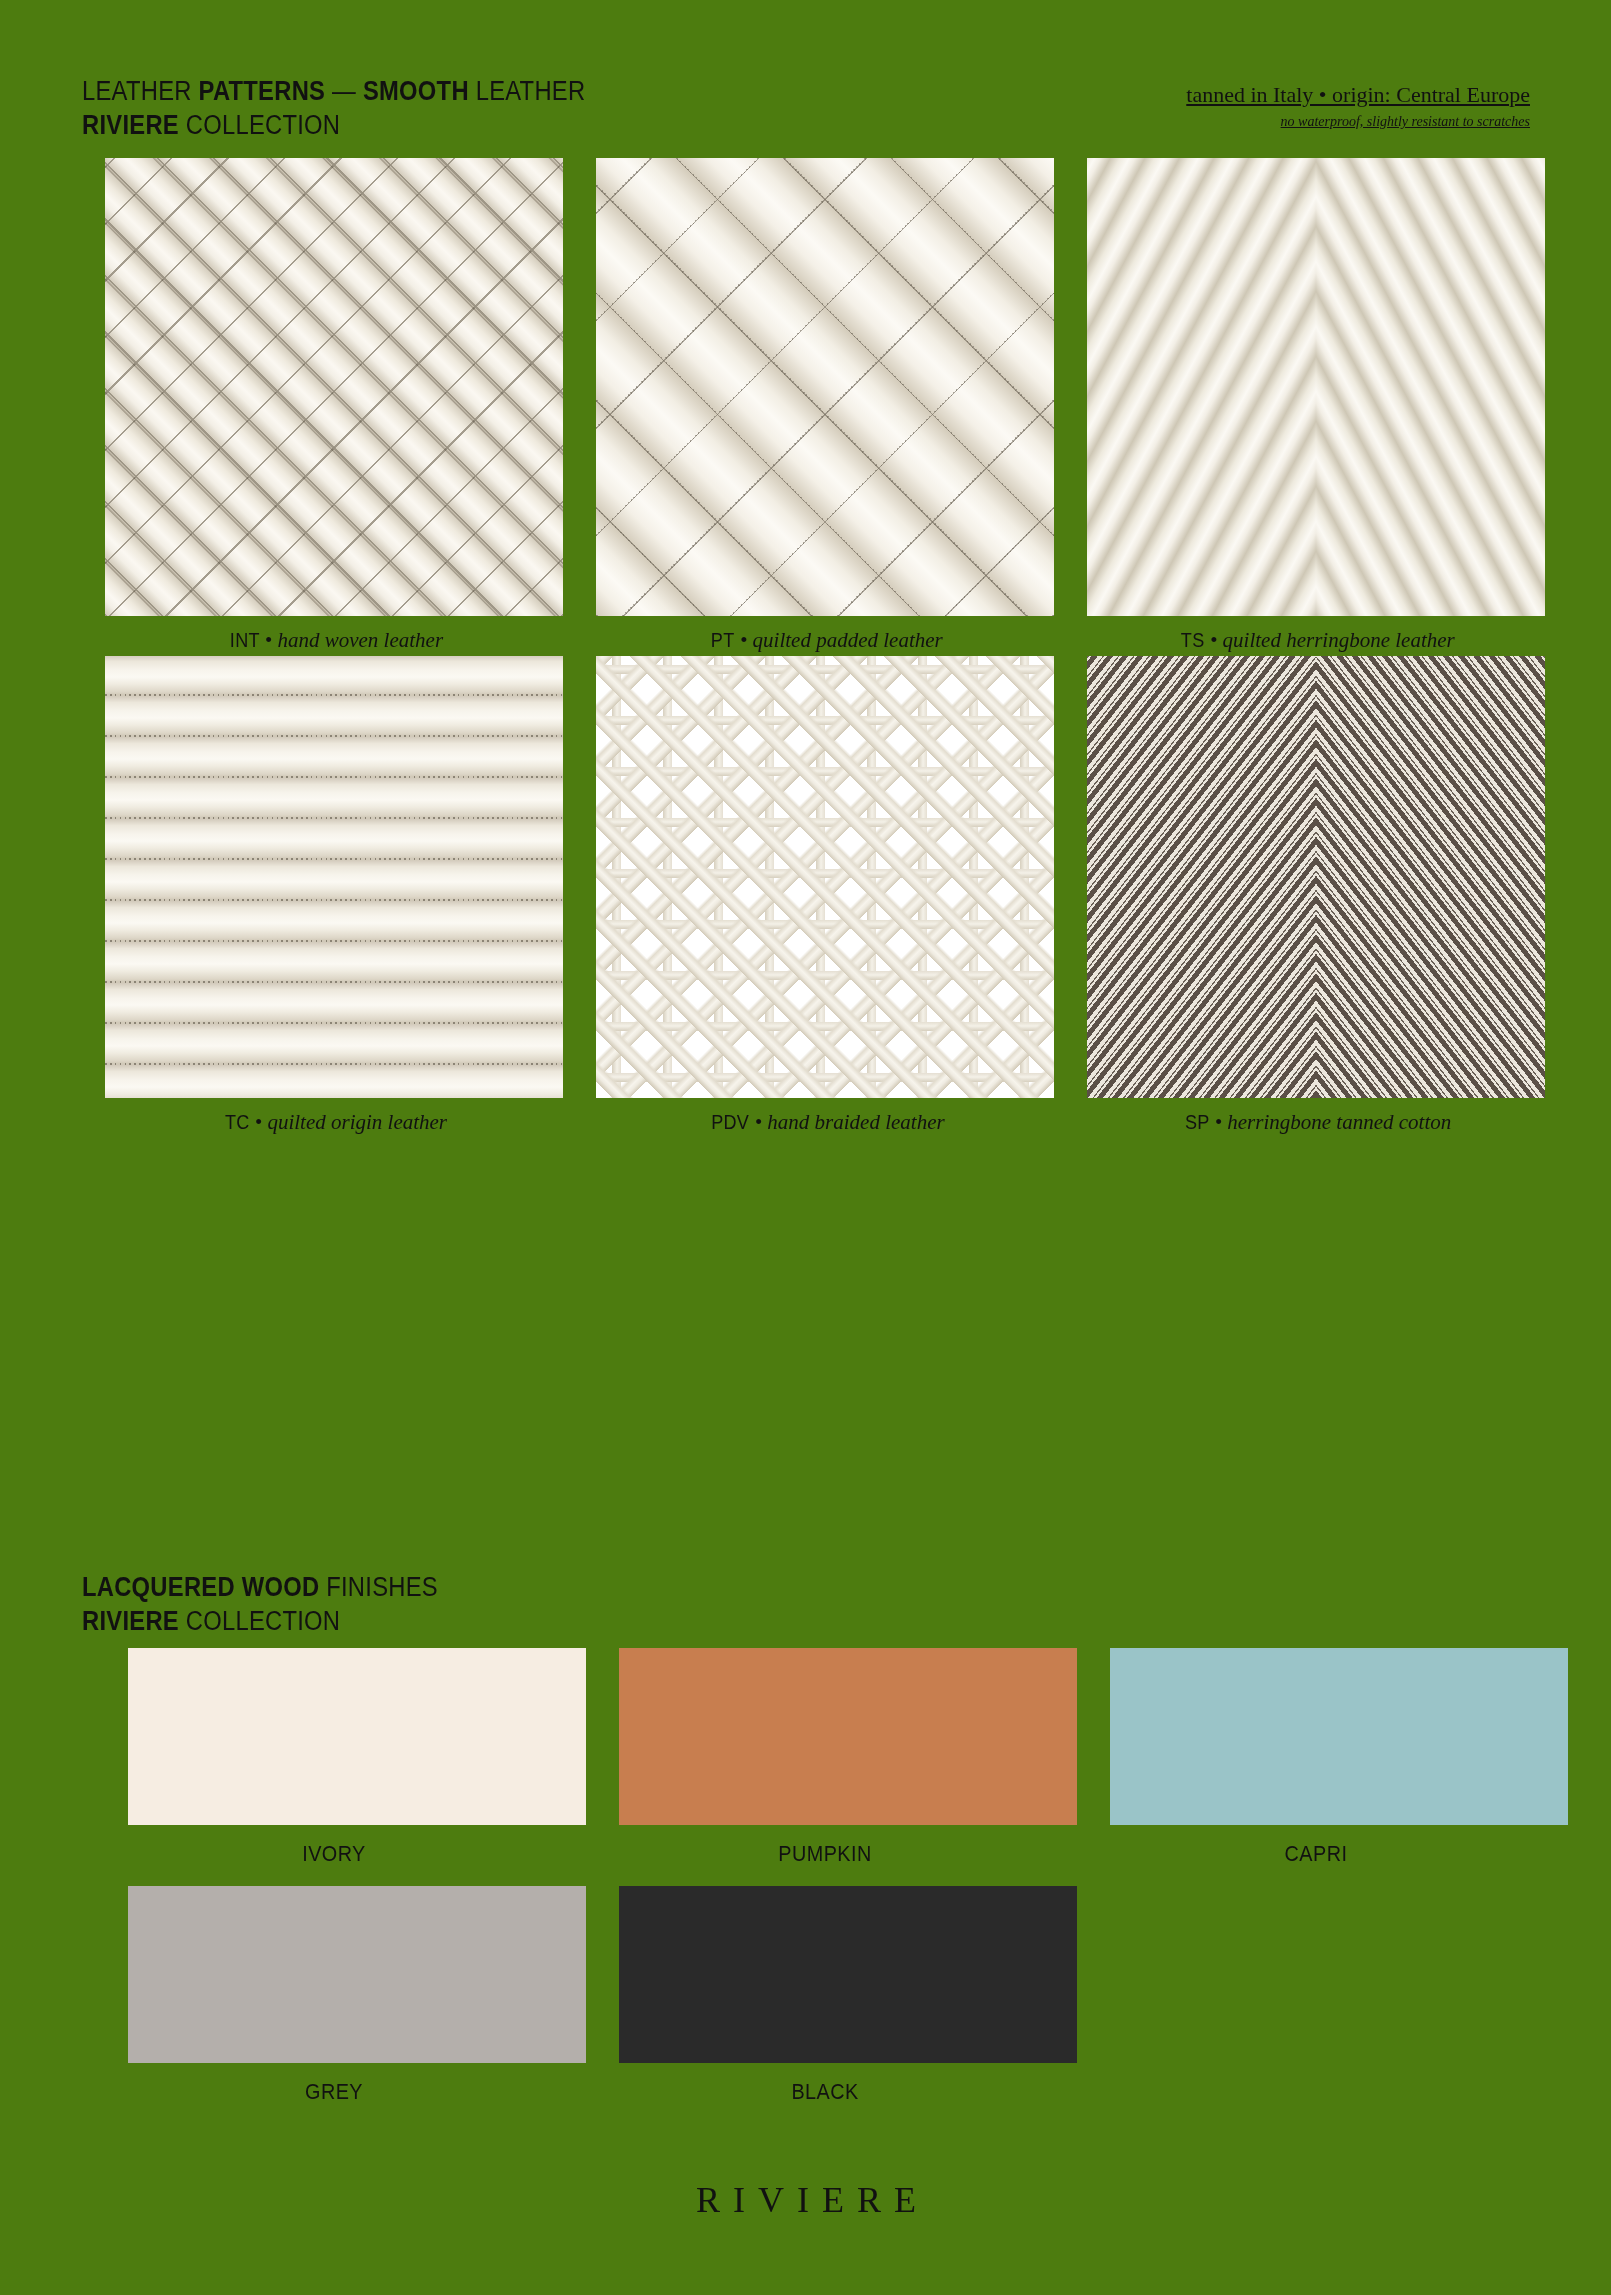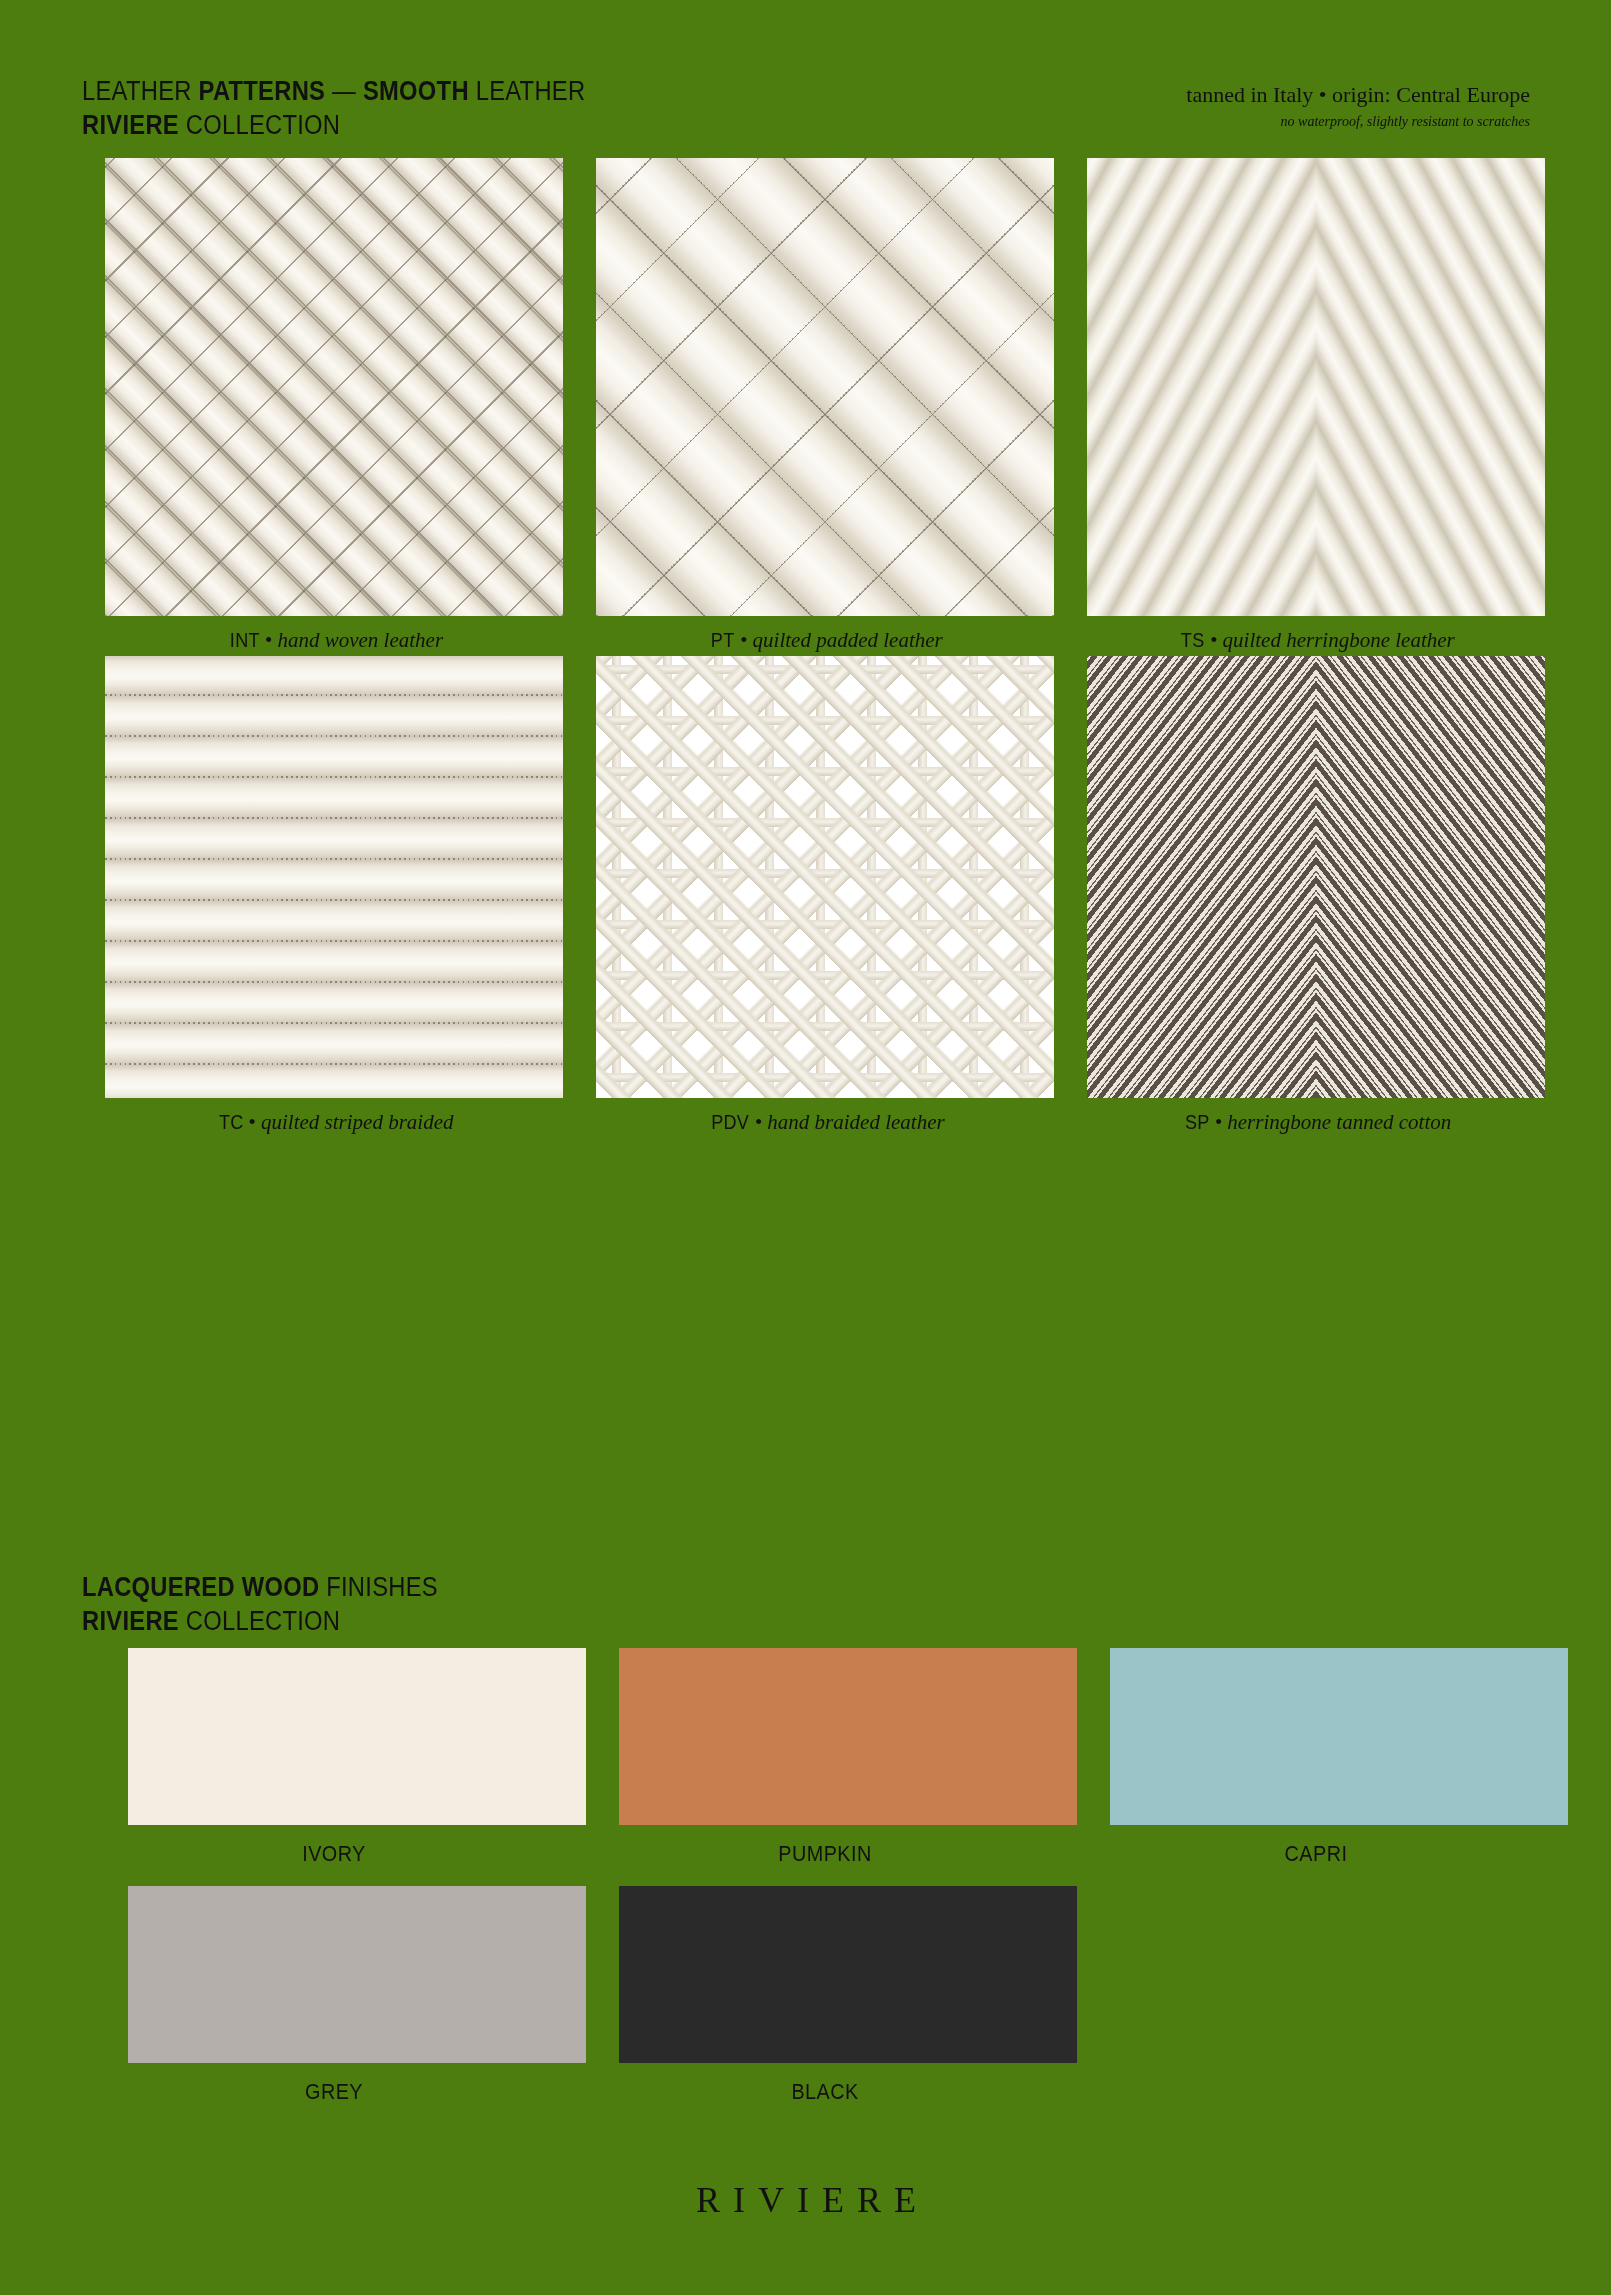"tanned in Italy • origin:" div.head-meta { text-decoration: none -> underline }
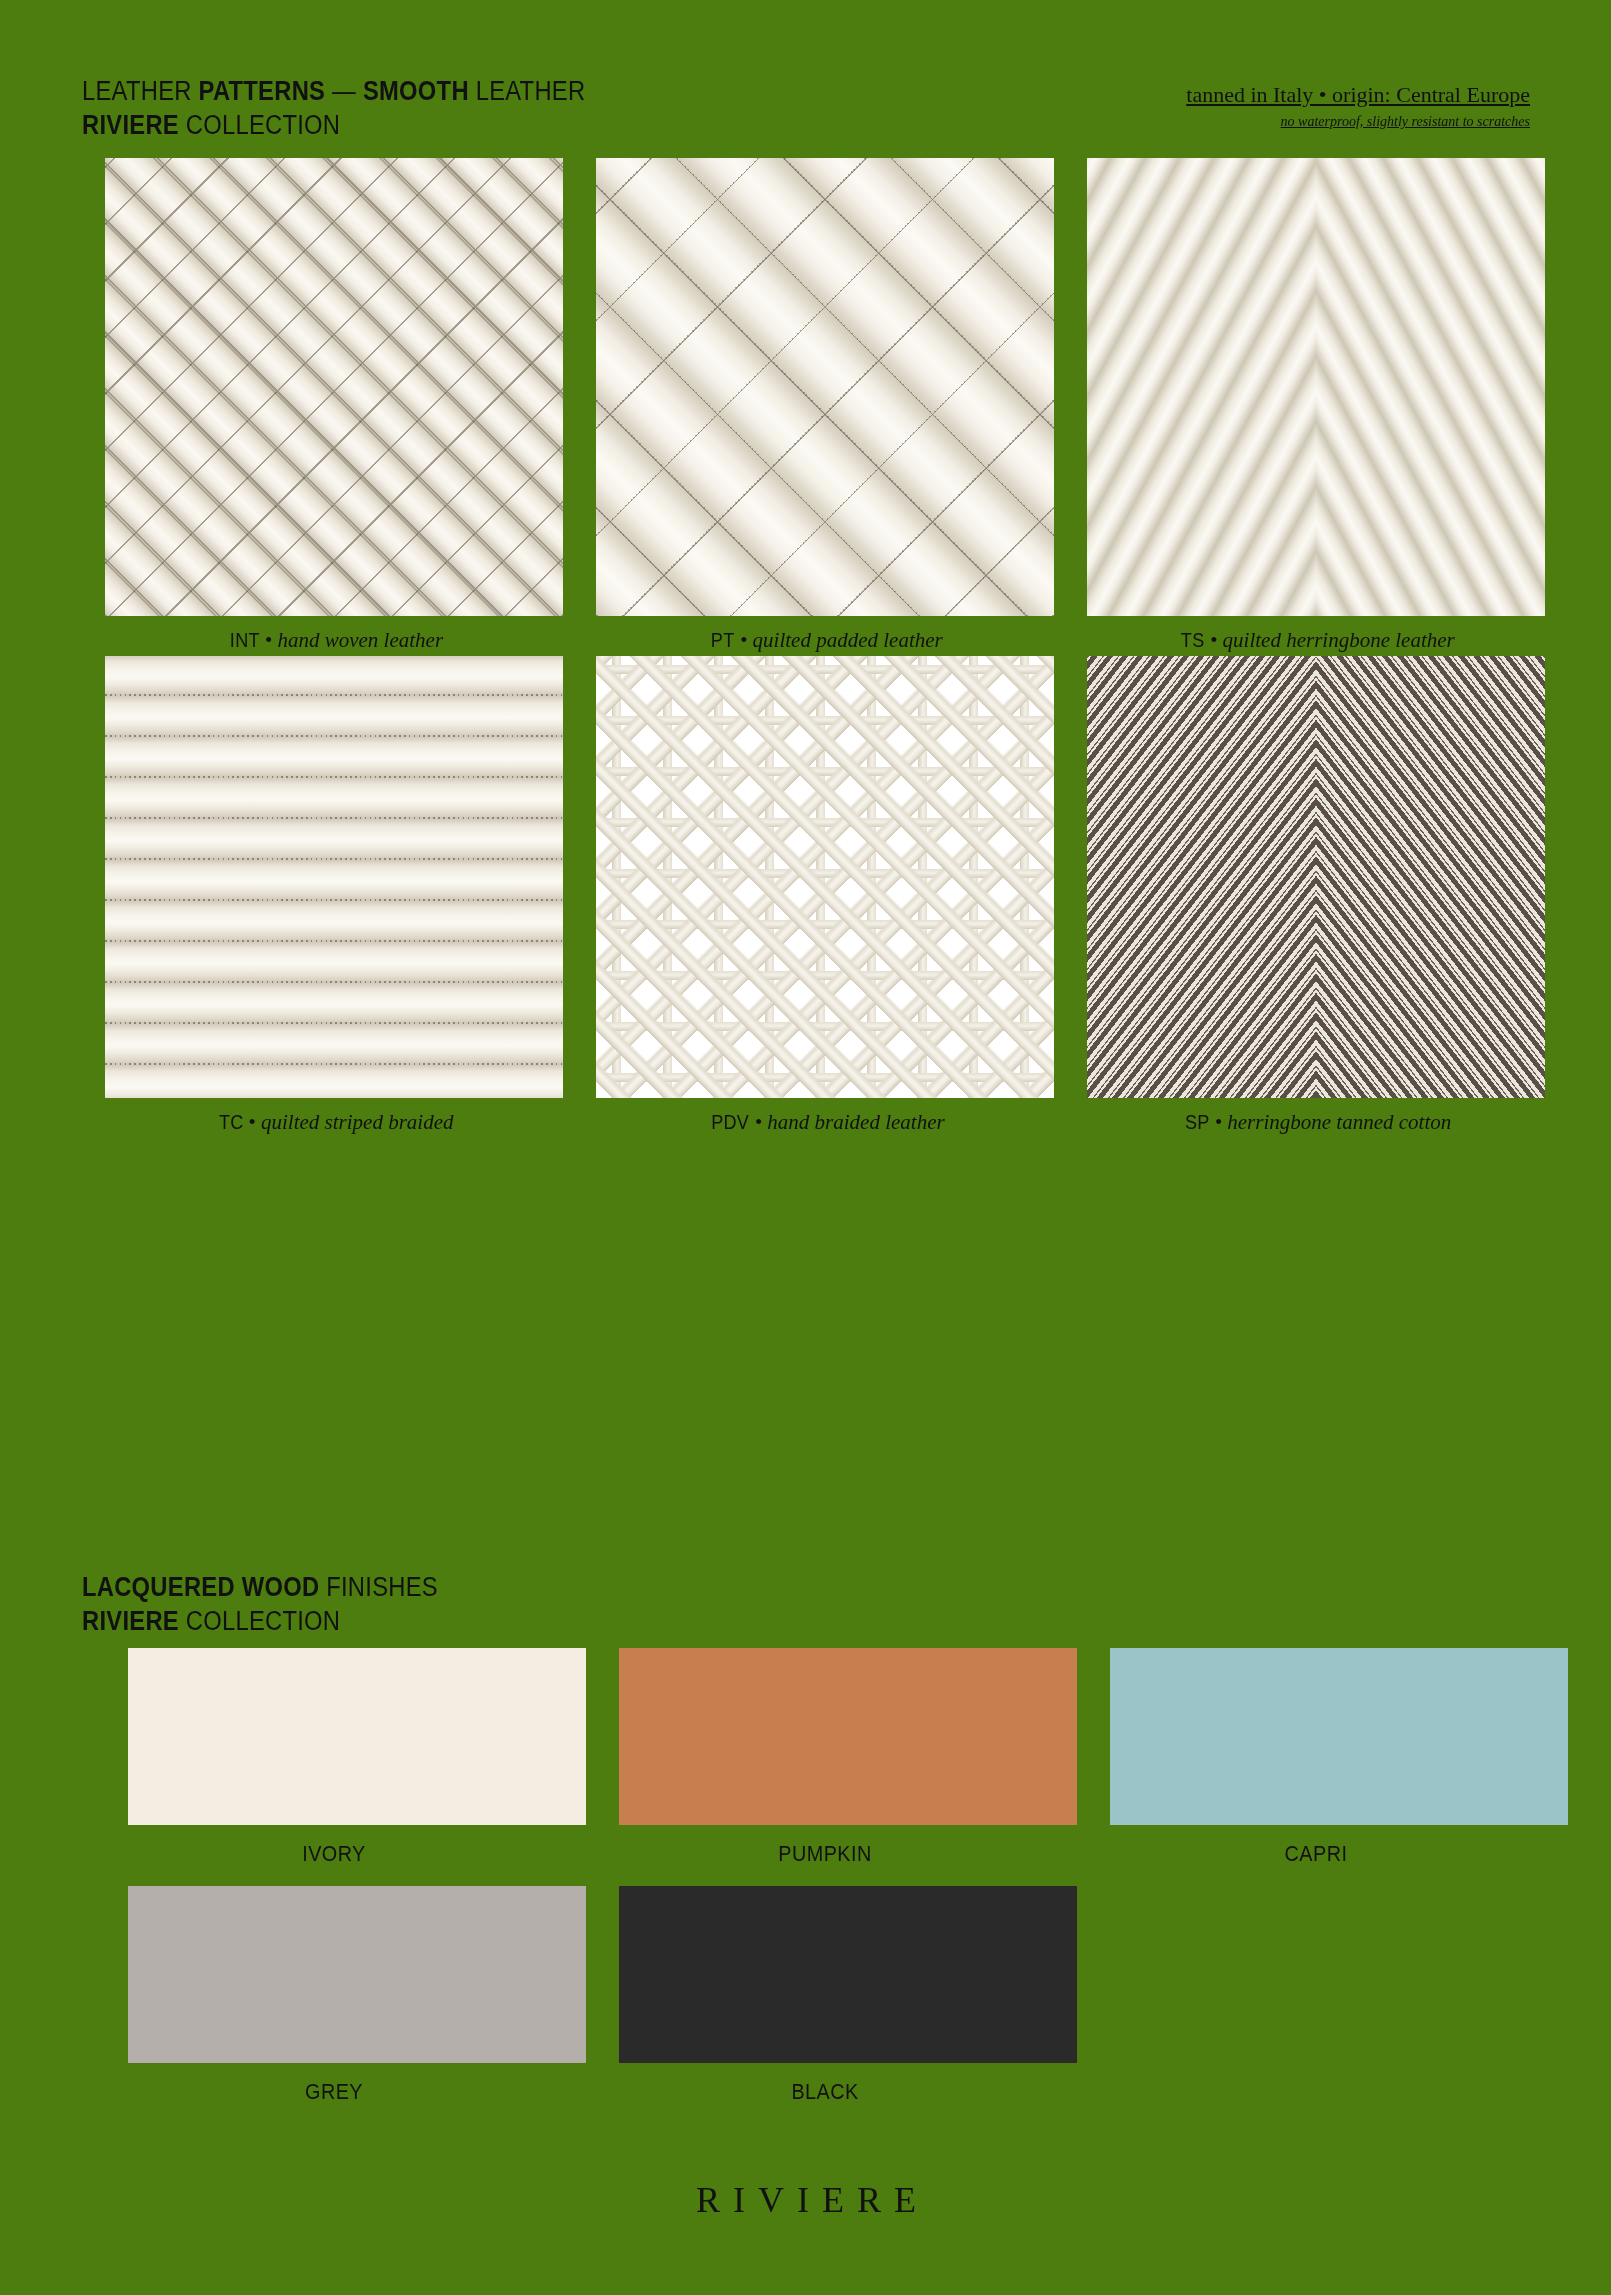"quilted striped braided" span.desc { text: striped braided -> origin leather }
